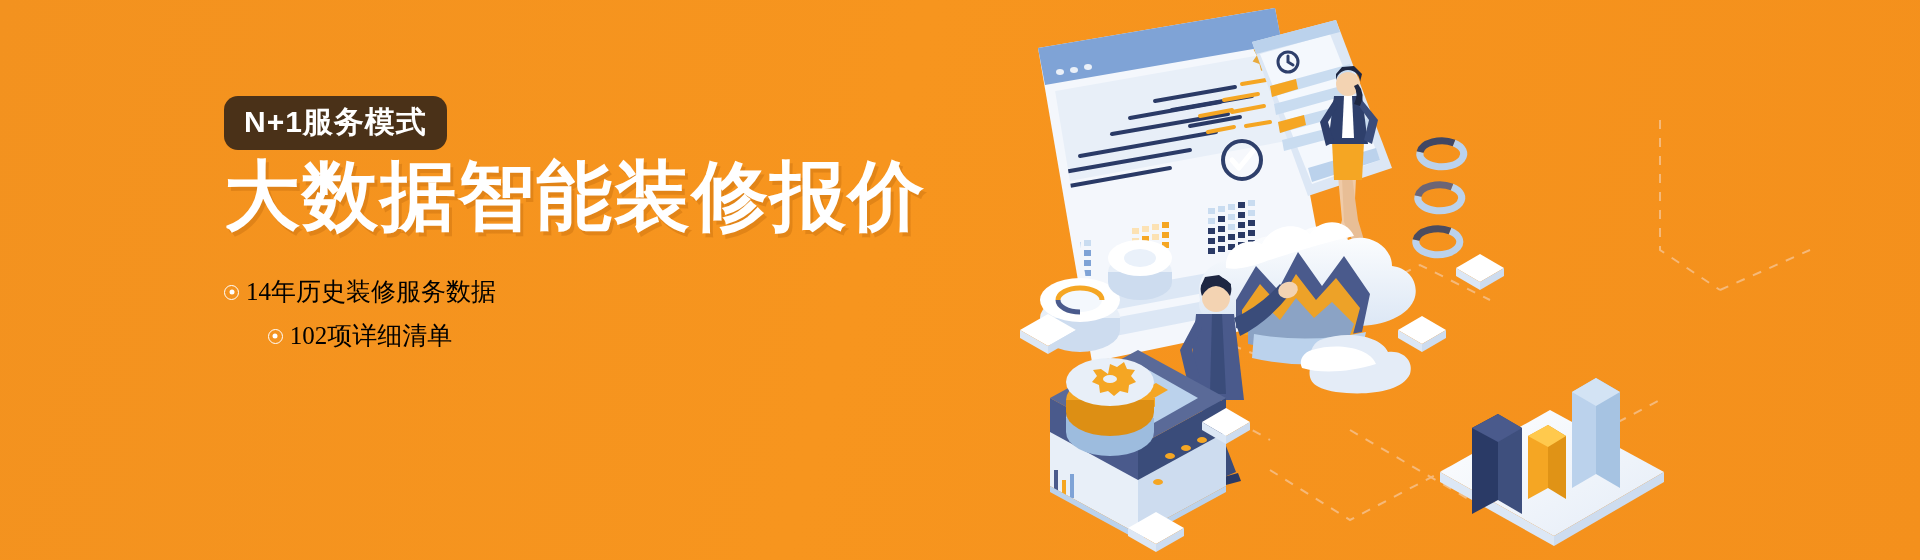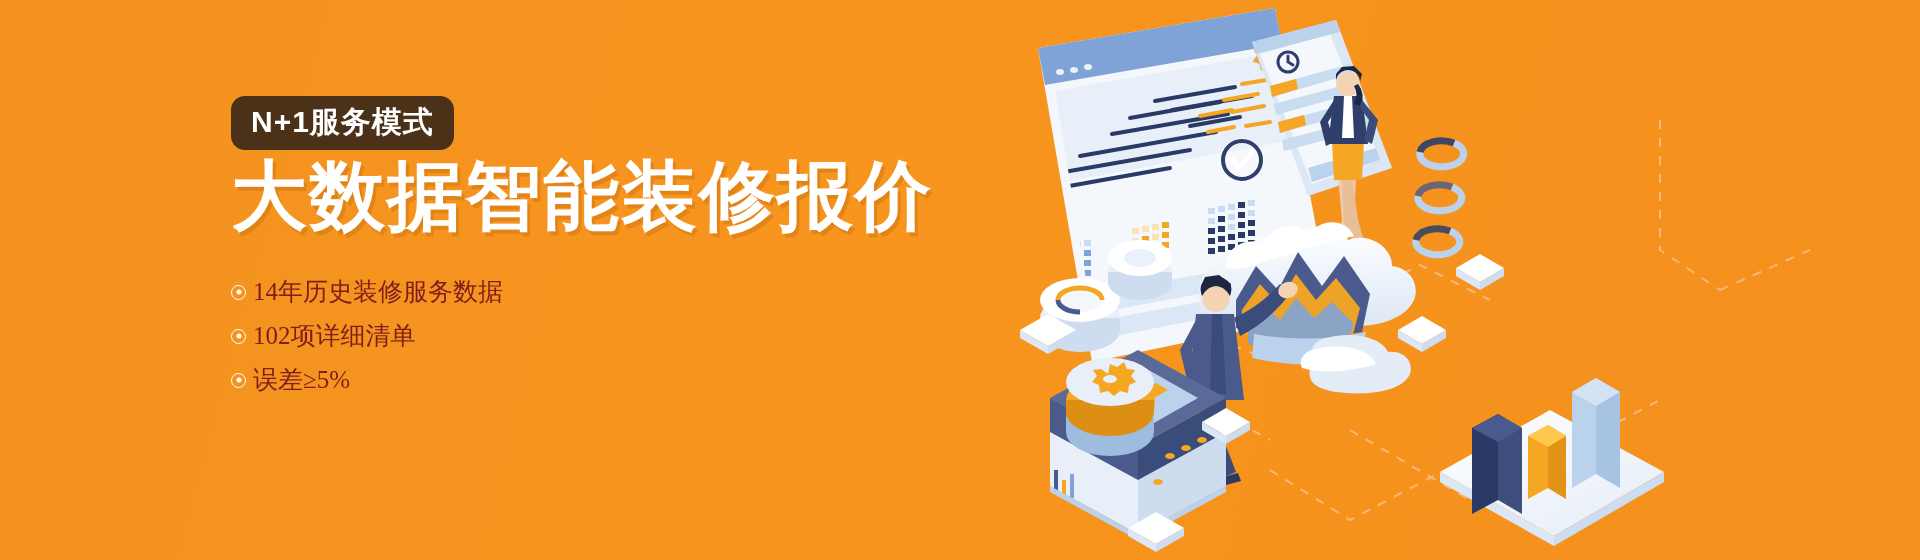"N+1服务模式" .textblock { left: 231px -> 224px }
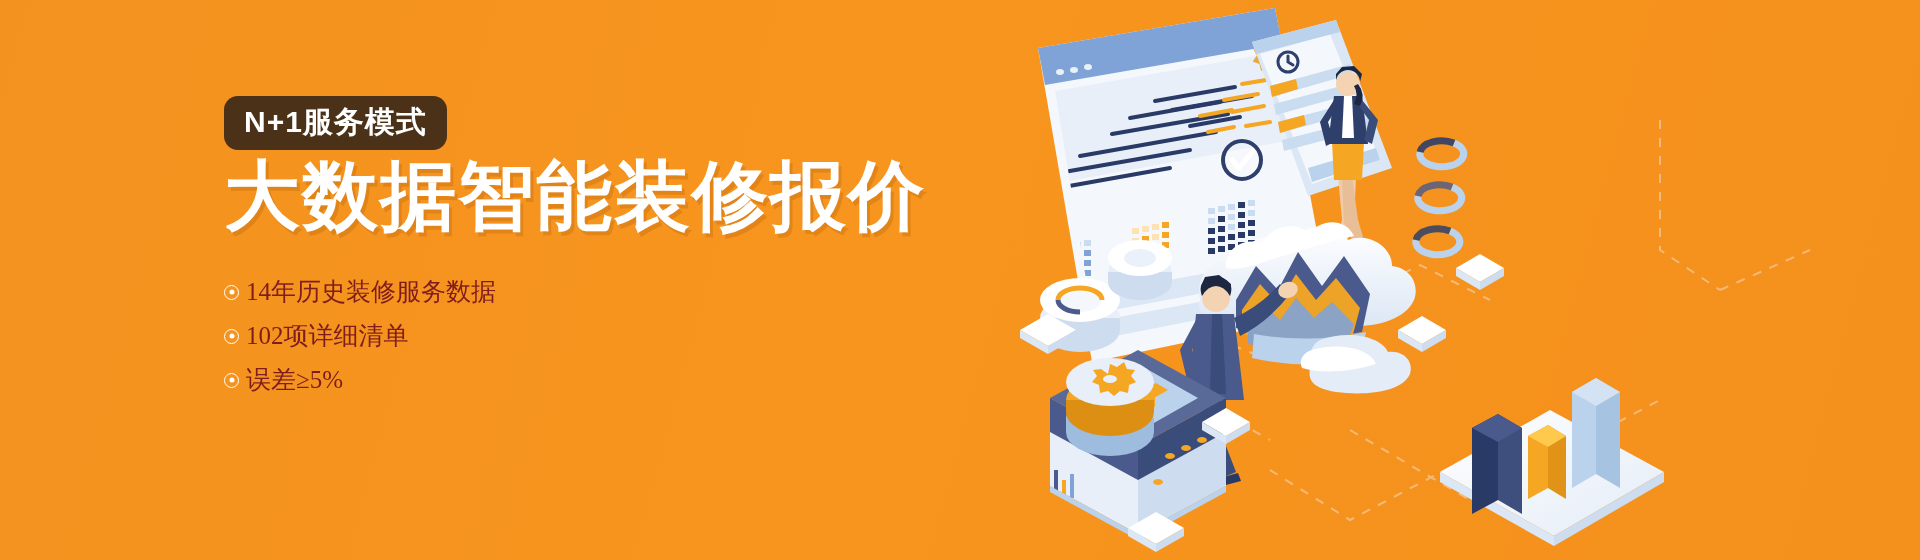"14年历史装修服务数据" .bullet { color: #7f1d1d -> #000000; justify-content: none -> center }
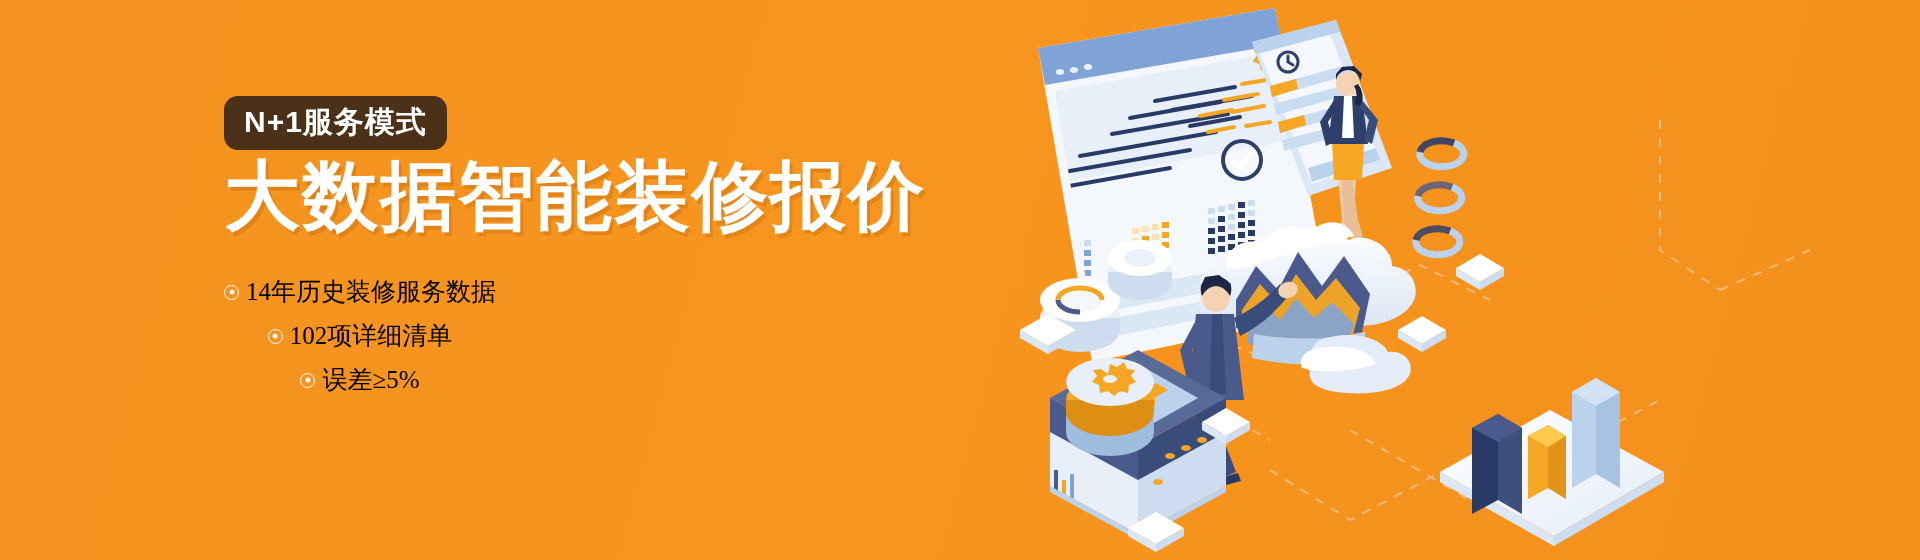"误差≥5%" div.bullet { html: <div> <span></span> <span>误差≥5%</span> </div> -> none }
